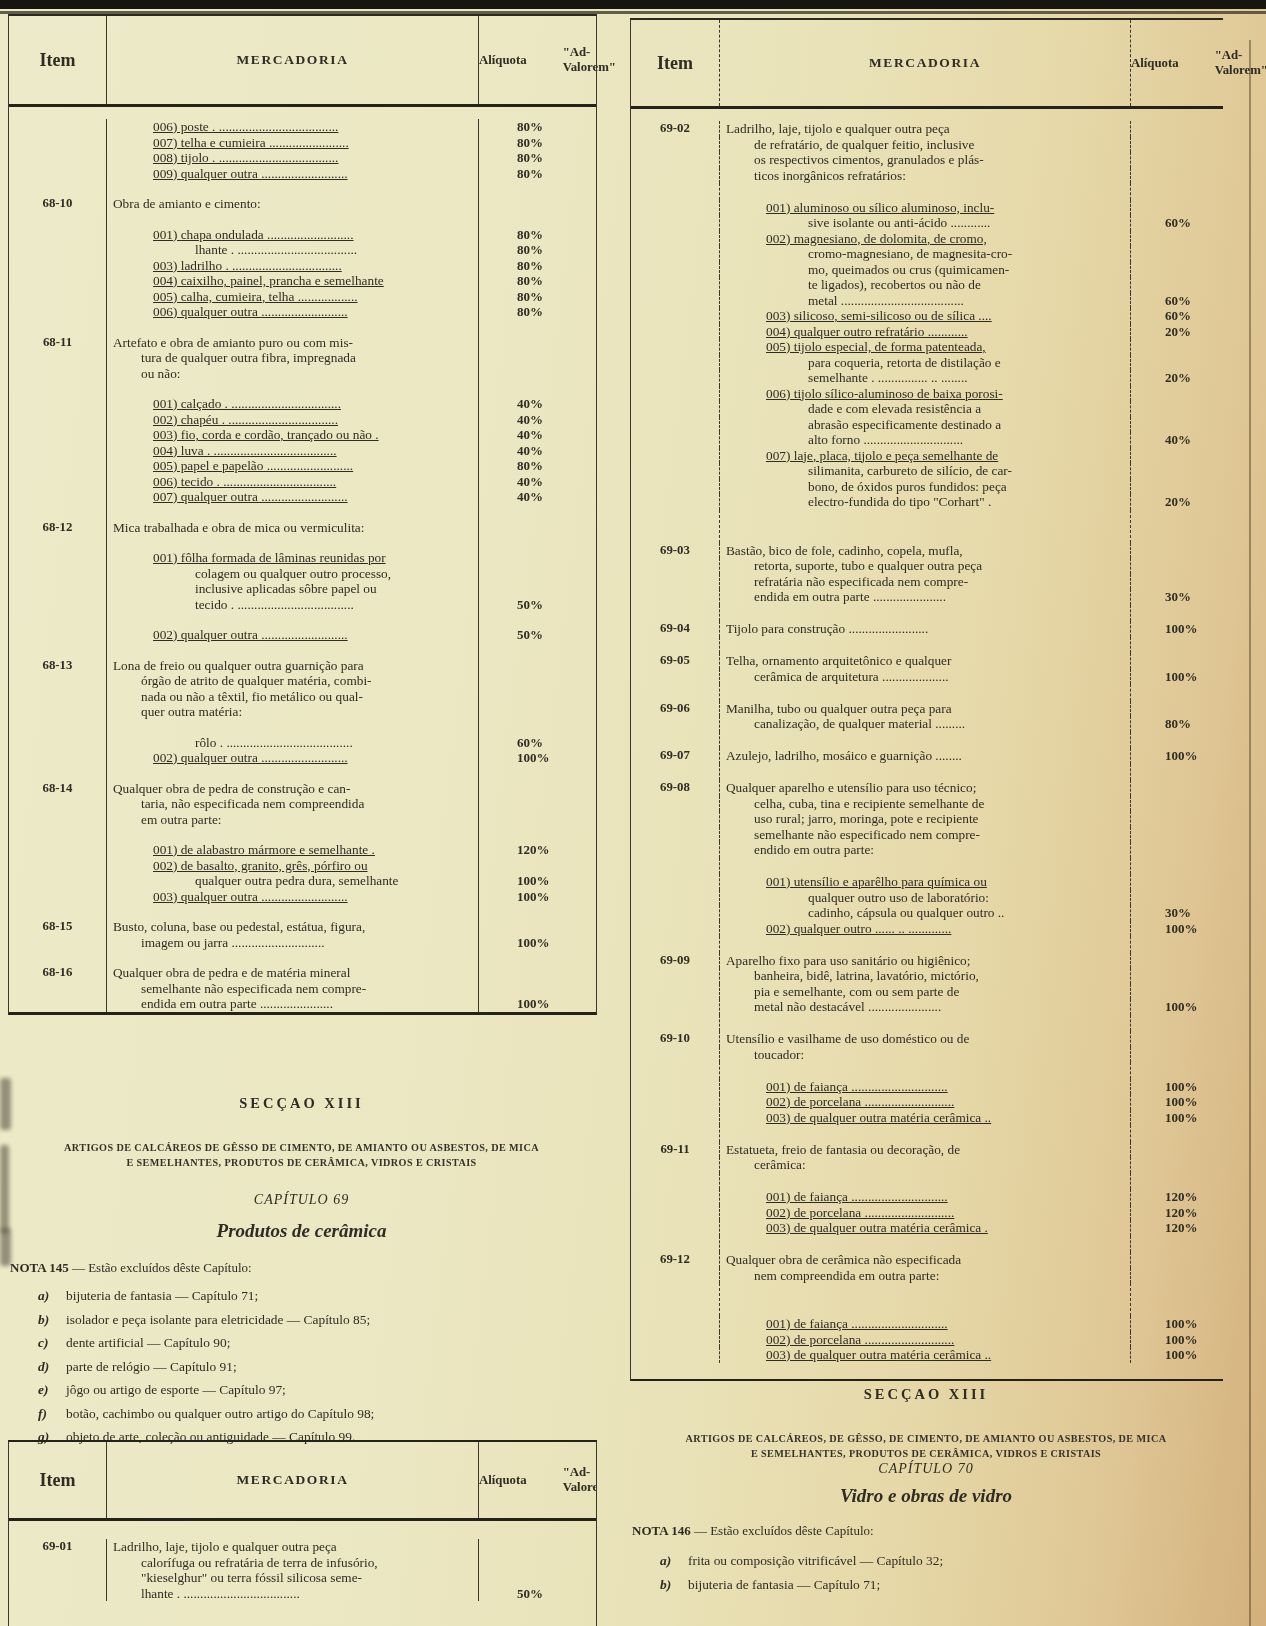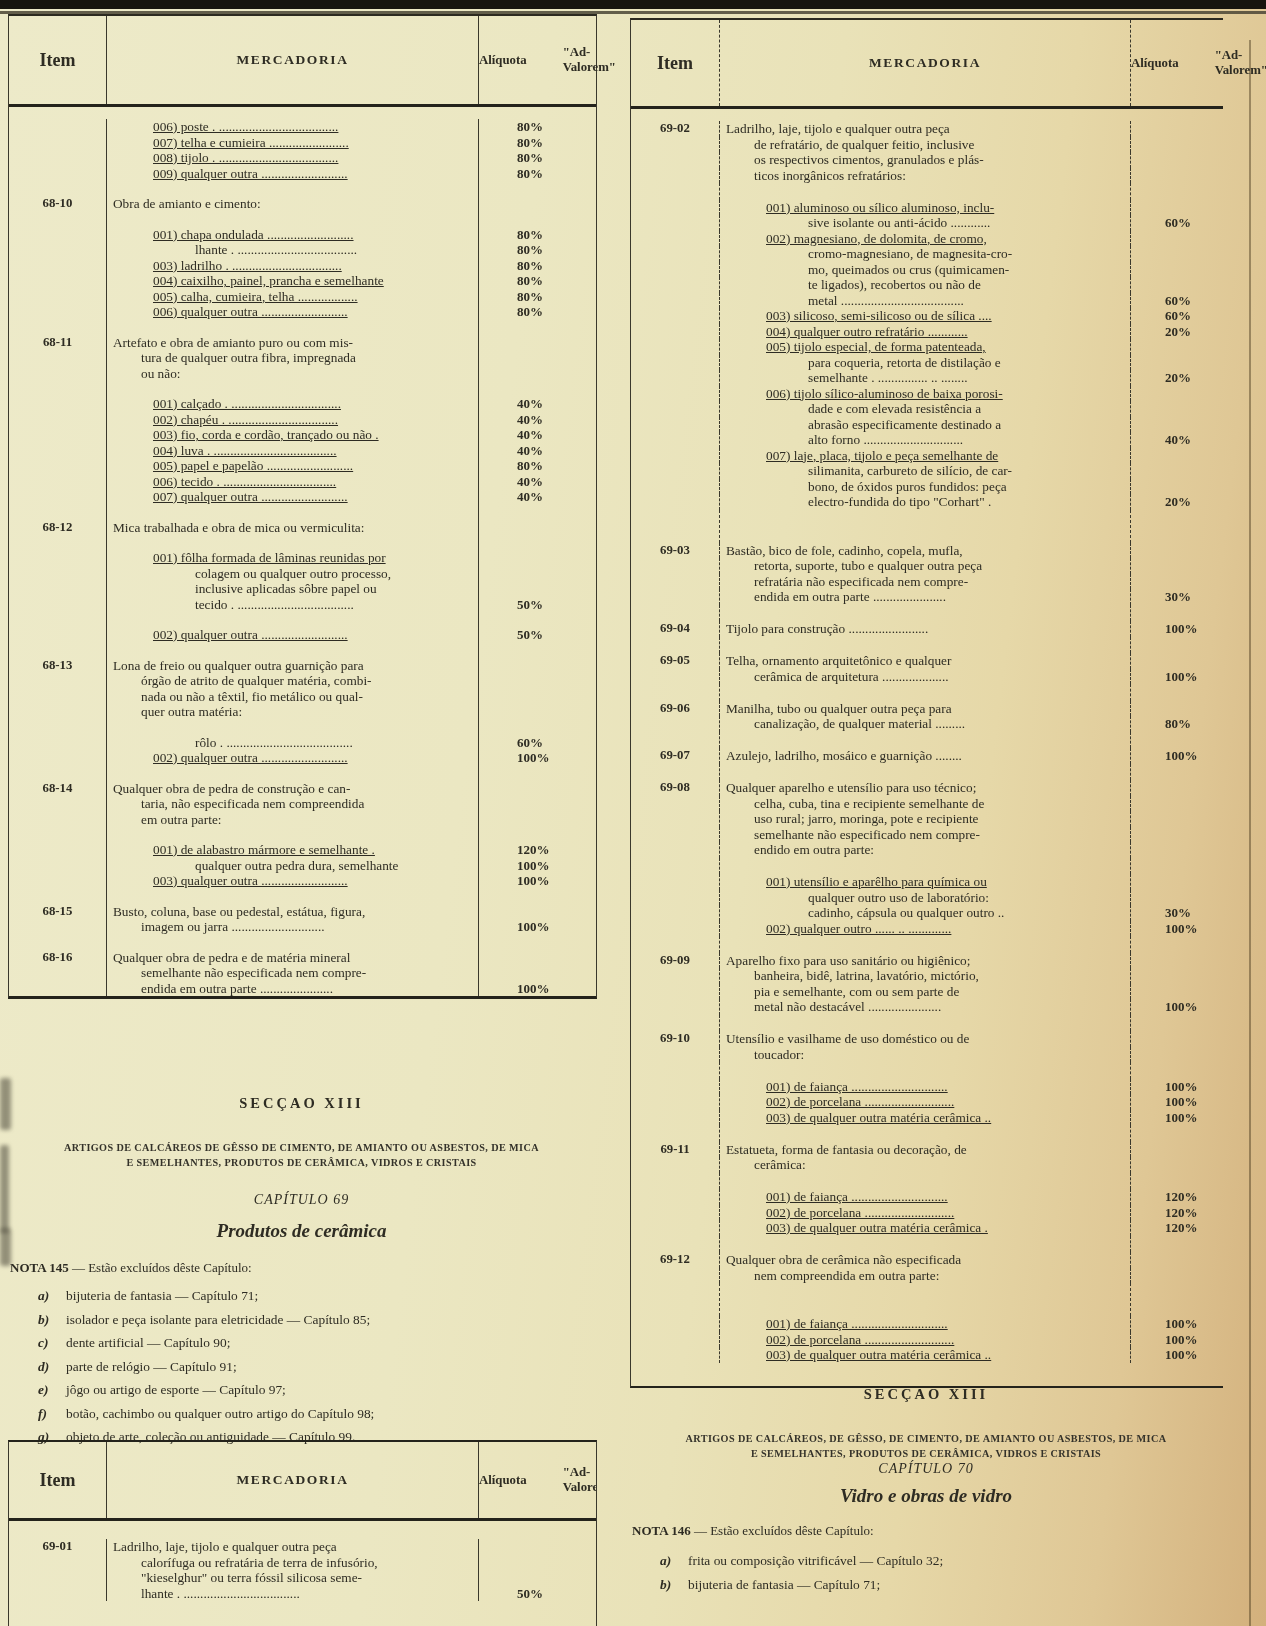"69-02" #tbl-right .tbody { padding-bottom: 23px -> 16px }
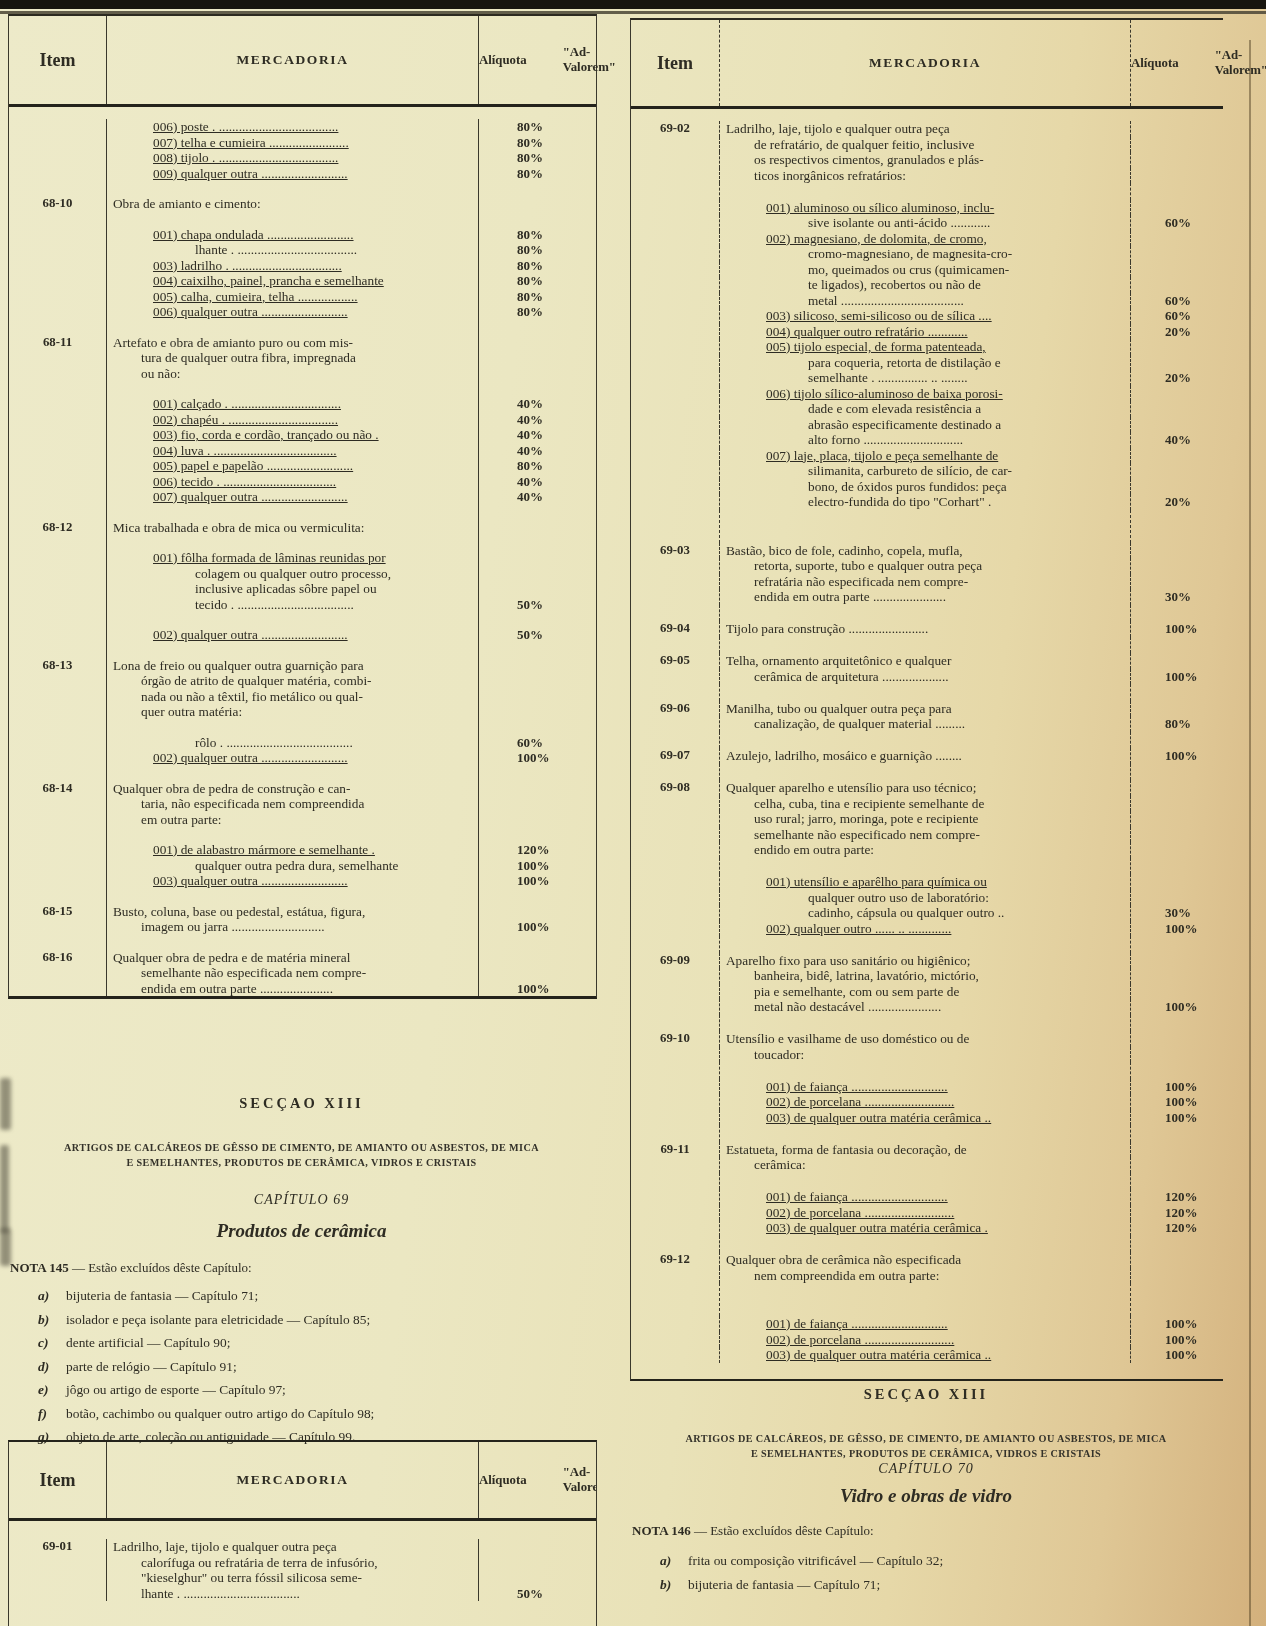"002) de basalto, granito, grês," div.line { html: none -> <div> <span></span> <span>002) de basalto, granito, grês, pórfiro ou</span> <span></span> </div> }
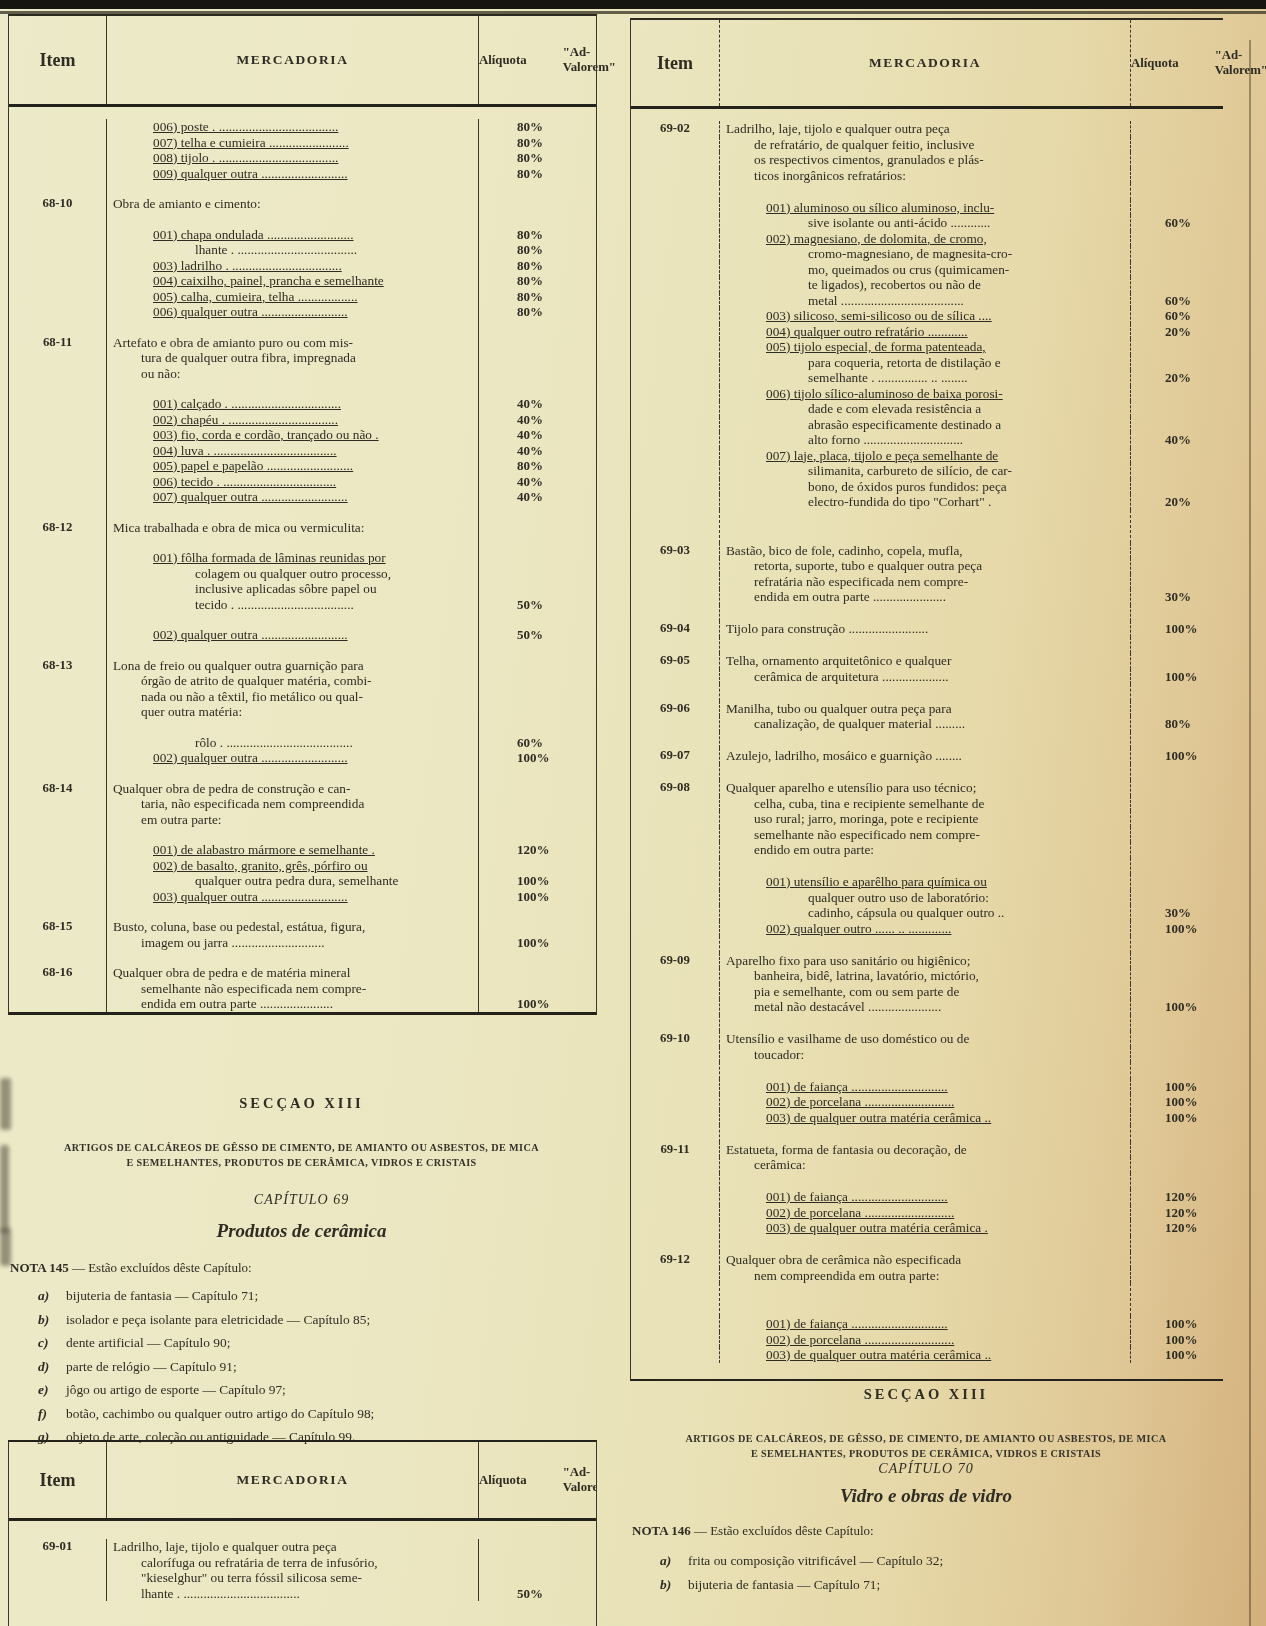"Estatueta, forma de fantasia ou" span.lx { text: forma -> freio }
